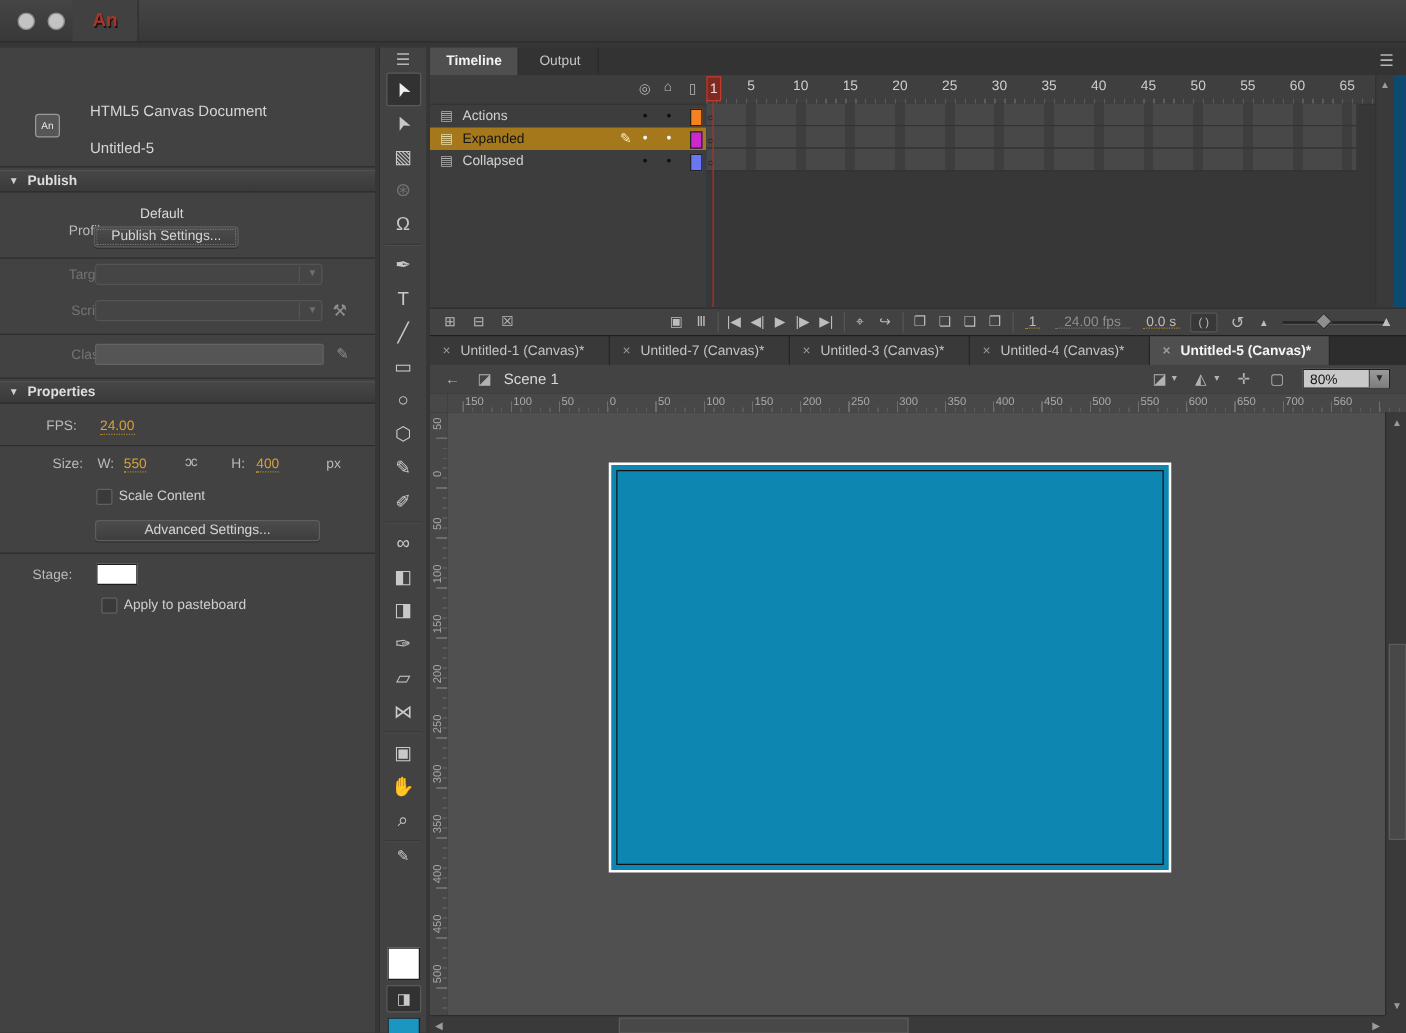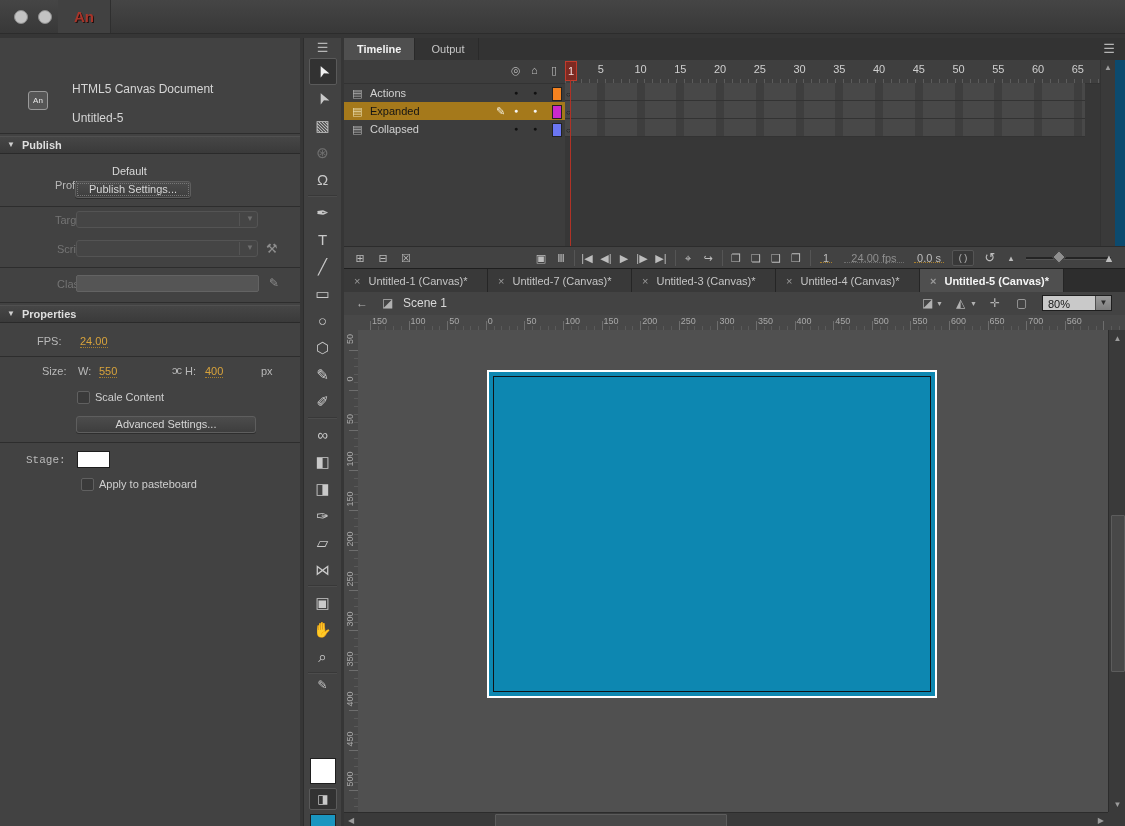"ↄc" div.abs { margin-left: 24px -> none }
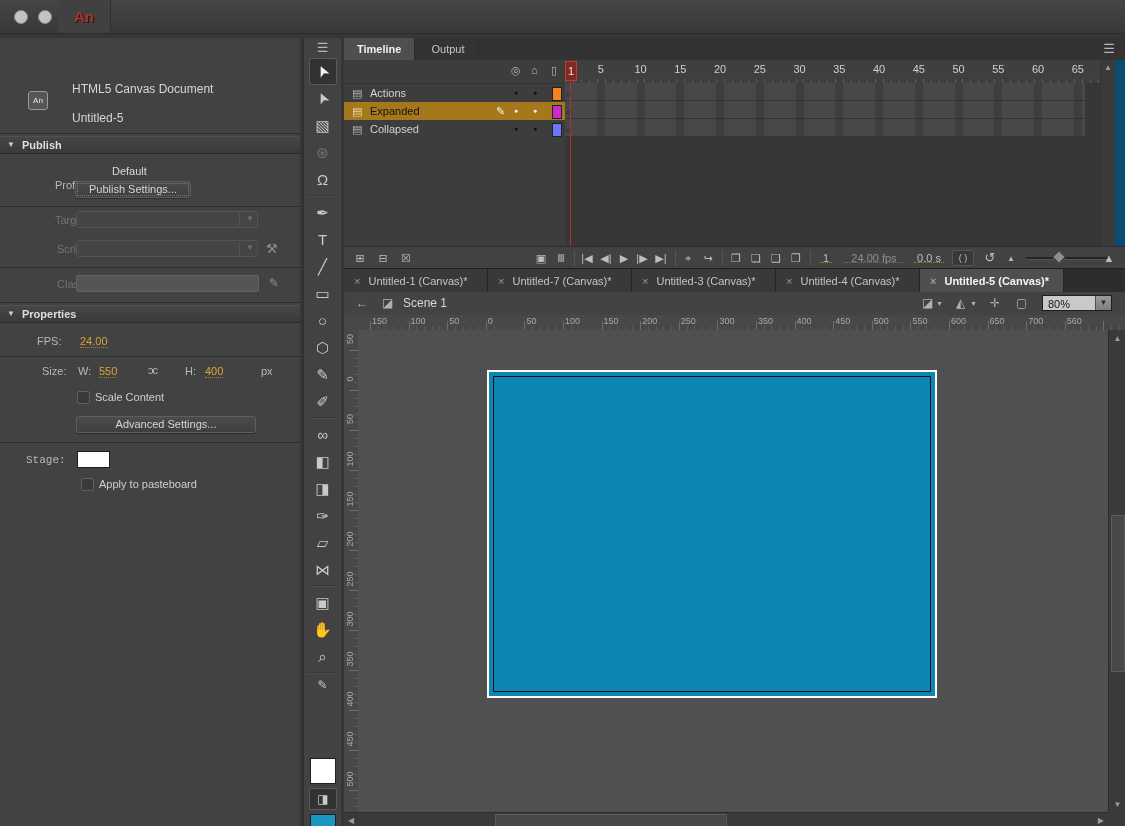"Stage:" div.abs { font-family: Liberation Mono, monospace -> none }
